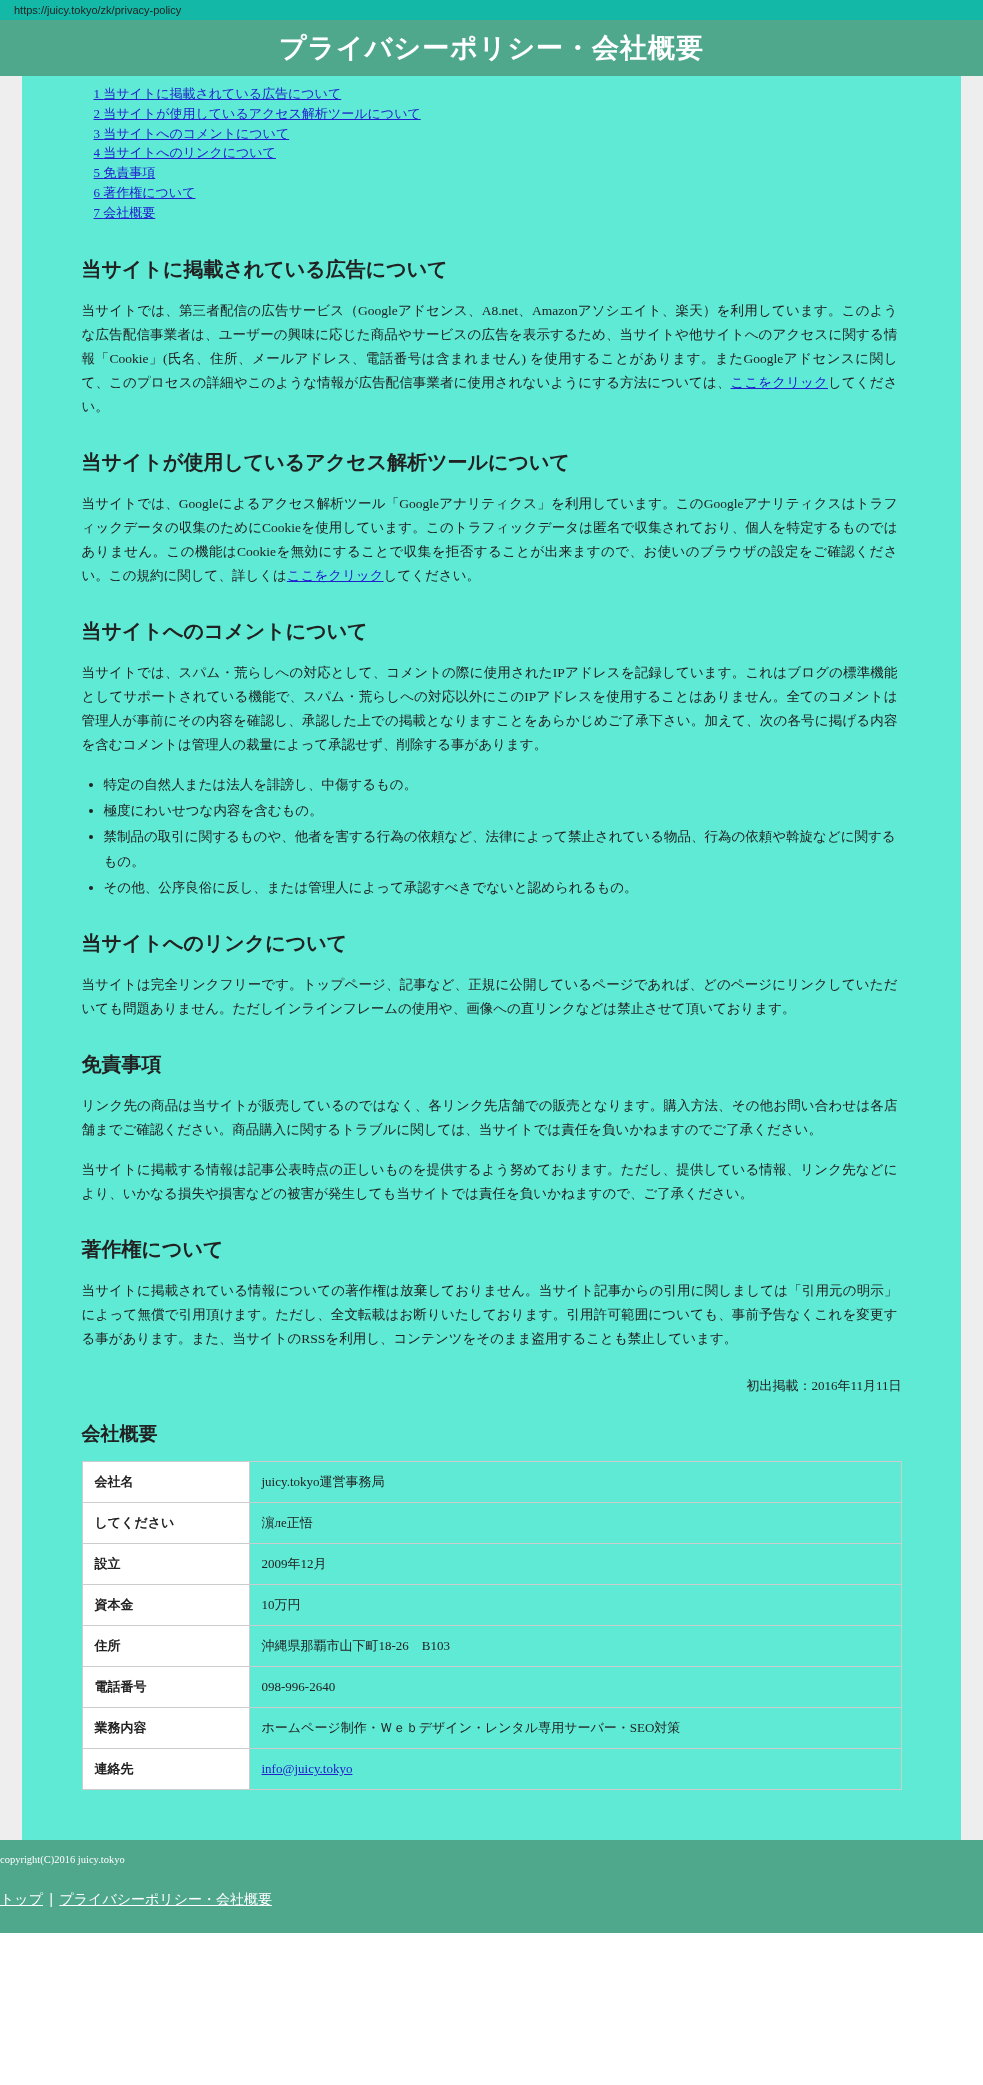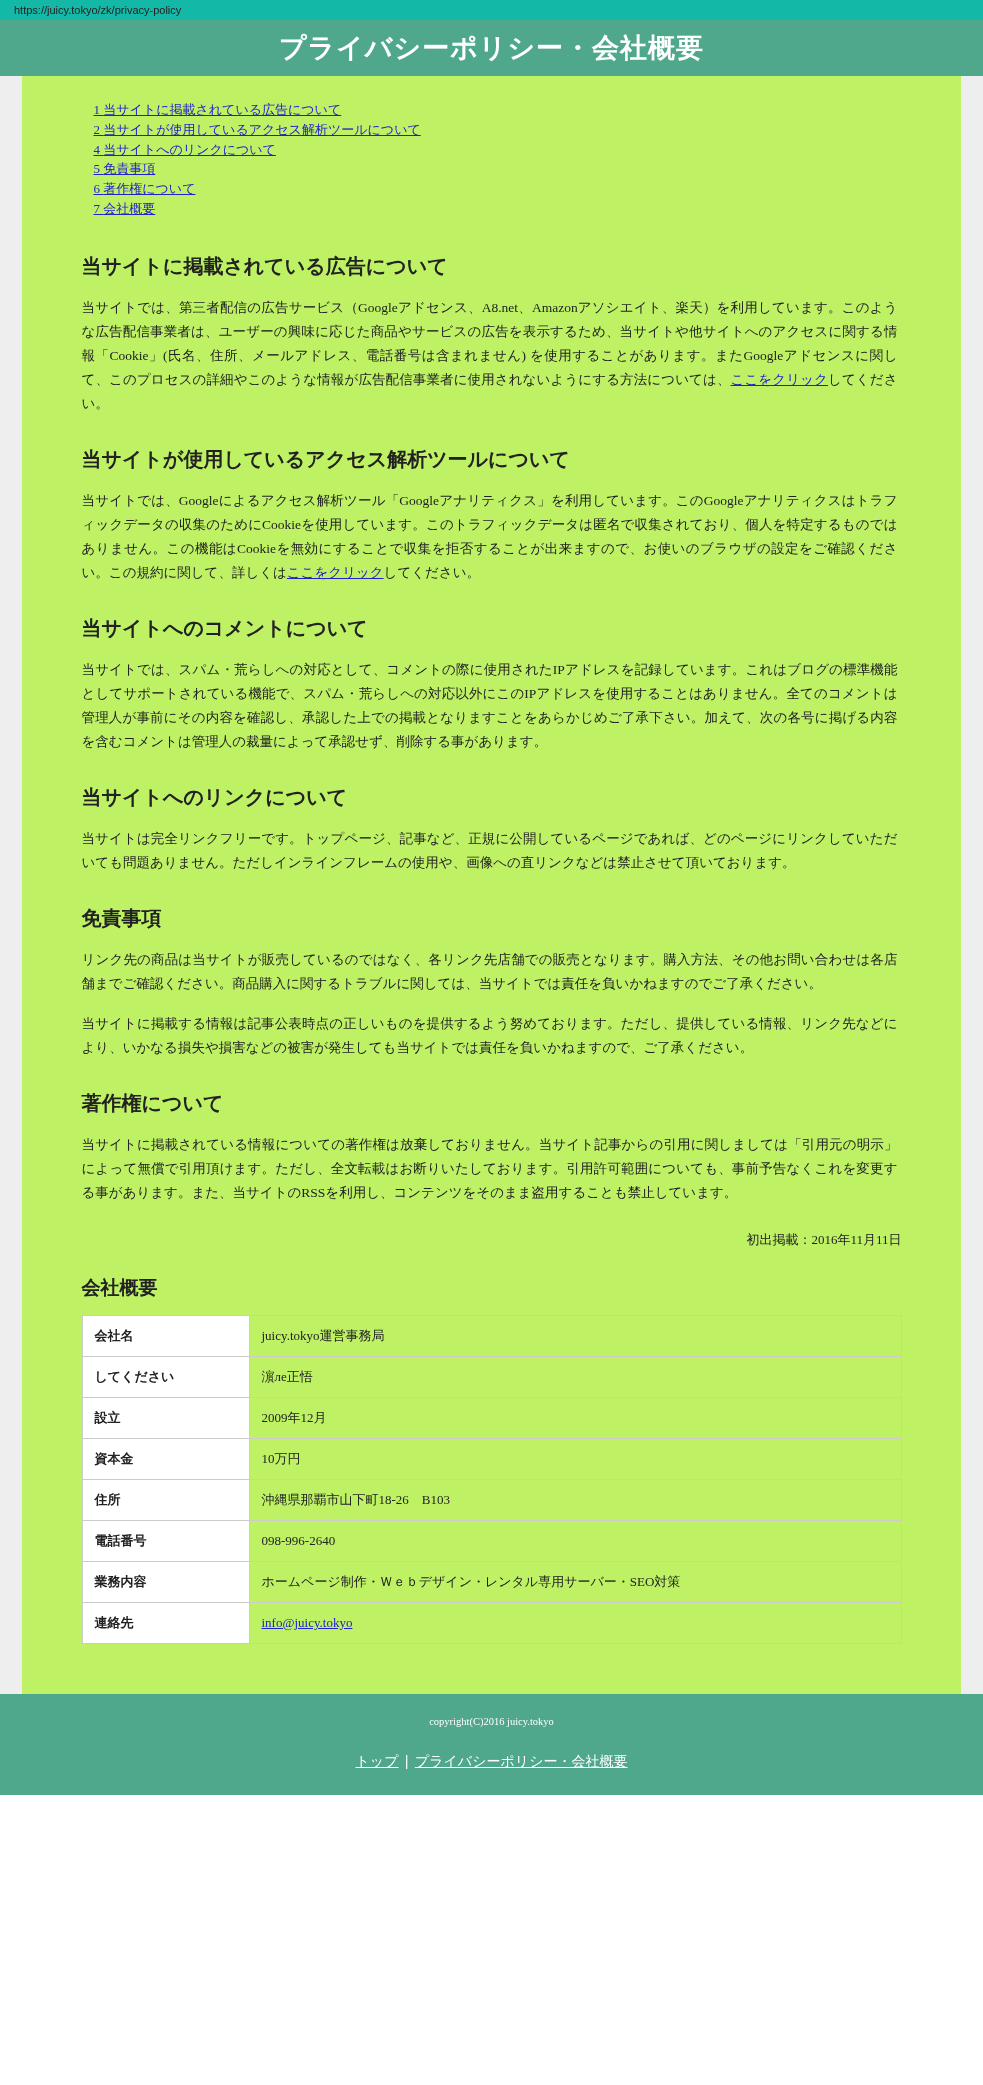"1 当サイトに掲載されている広告について" .content-wrap { background: #bef264 -> #5eead4; padding: 24px 0 0 0 -> 8px 0 0 0 }
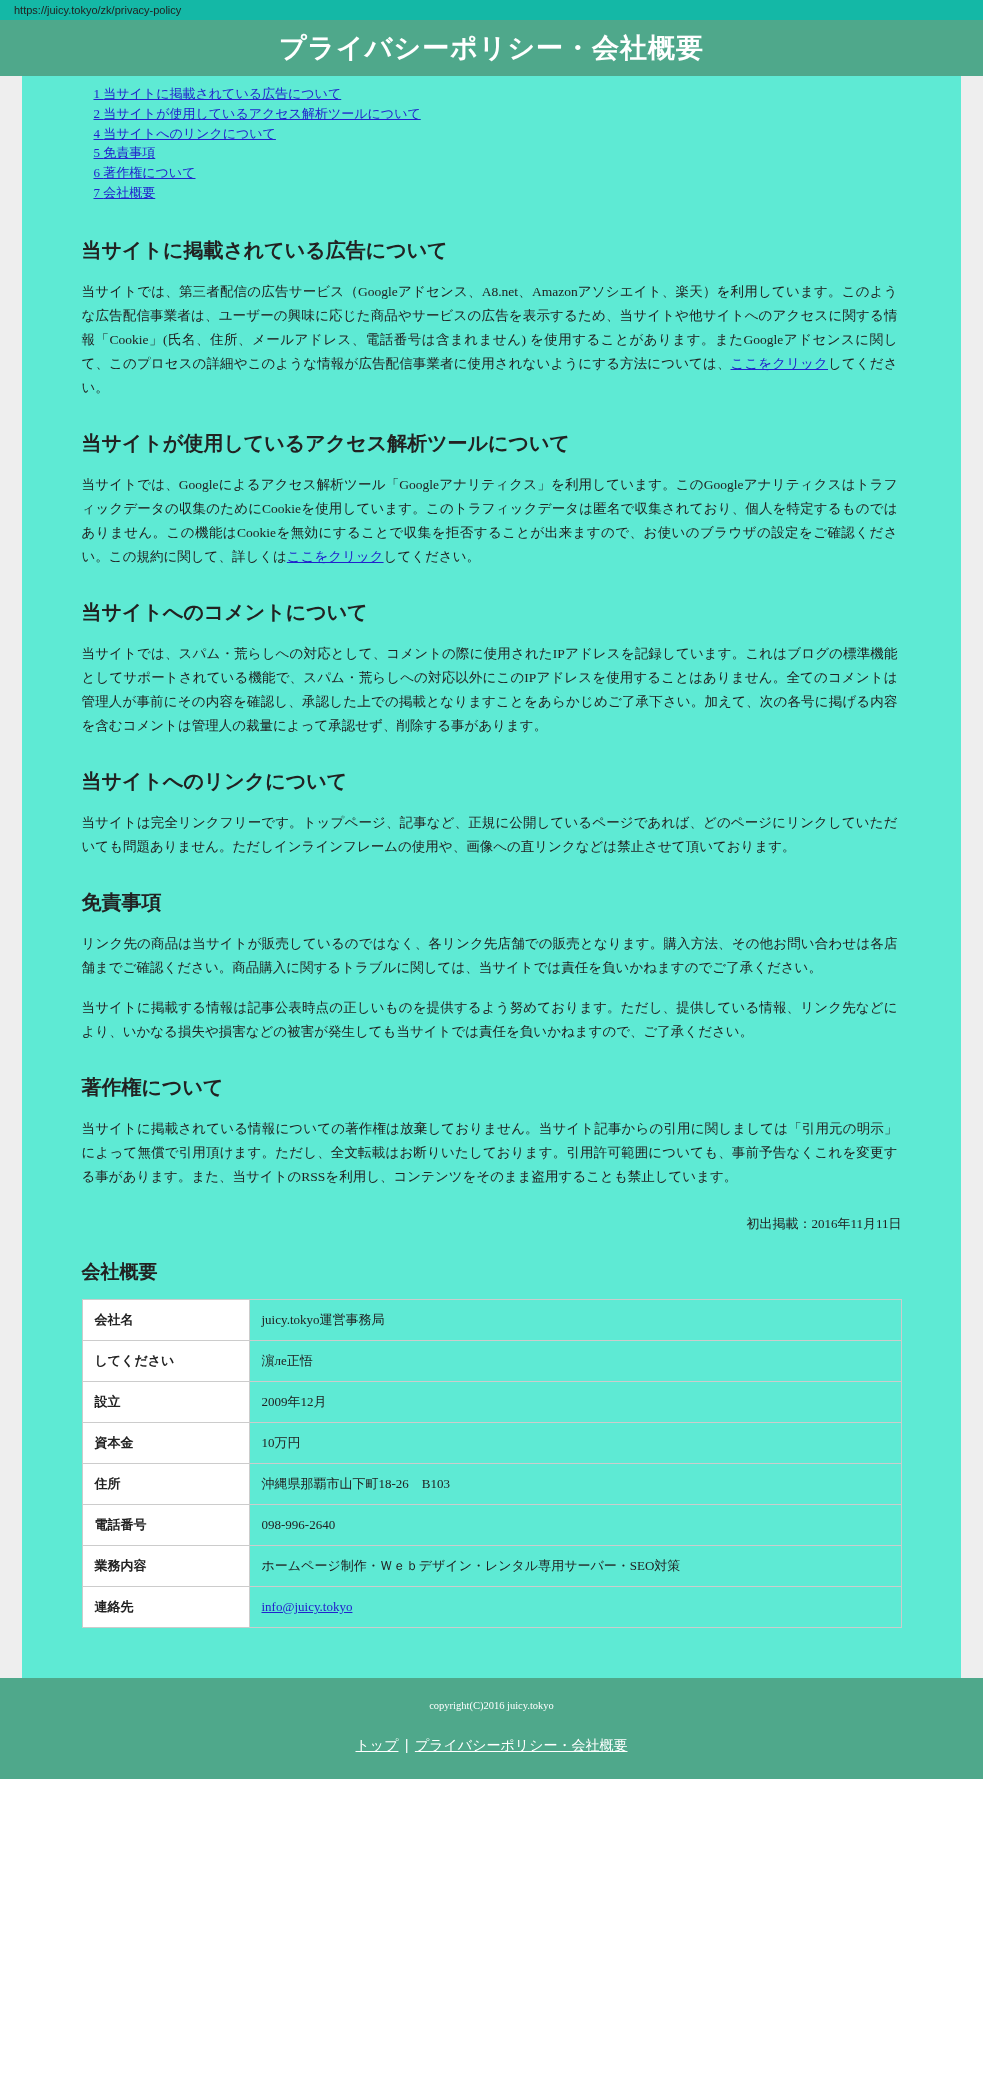"3 当サイトへのコメントについて" li { html: none -> <li><a><span>3</span> <span>当サイトへのコメントについて</span></a></li> }
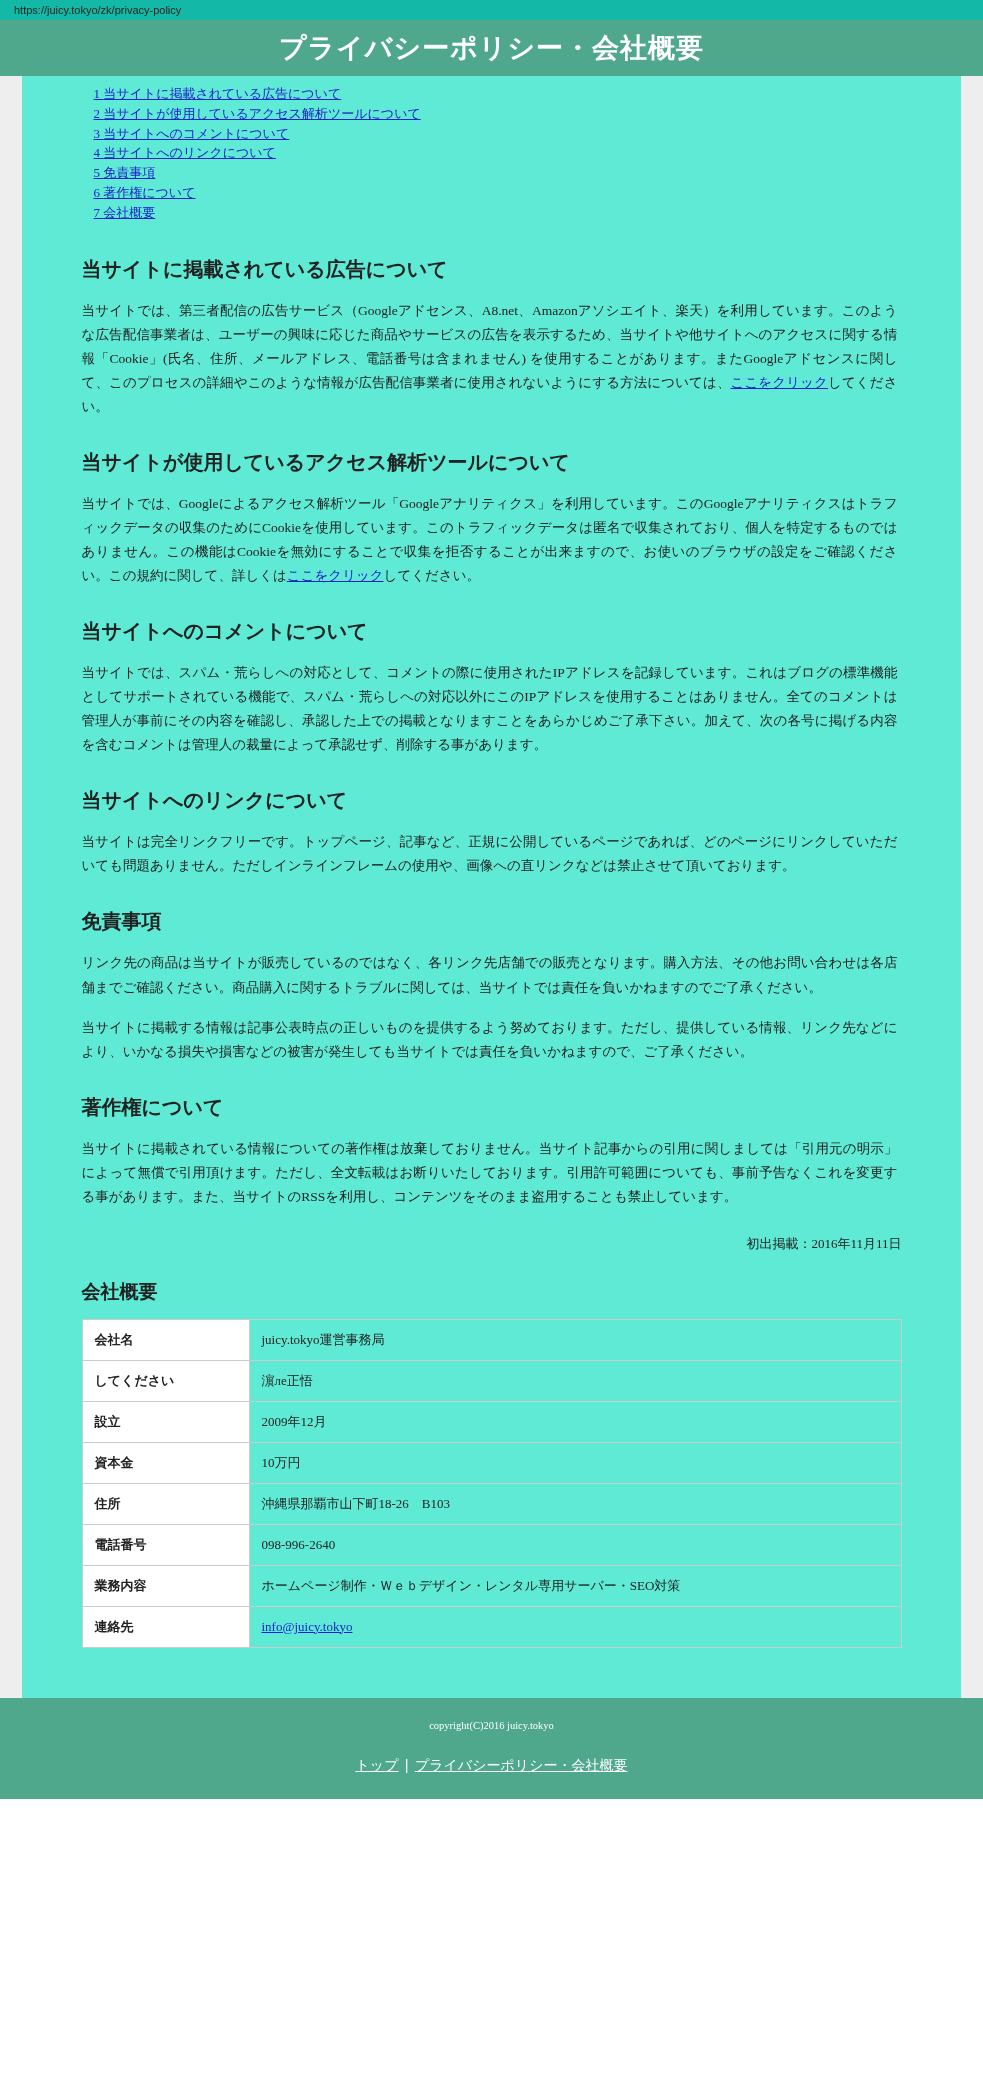"特定の自然人または法人を誹謗し、中傷するもの。" ul.bullets { html: none -> <ul> <li>特定の自然人または法人を誹謗し、中傷するもの。</li> <li>極度にわいせつな内容を含むもの。</li> <li>禁制品の取引に関するものや、他者を害する行為の依頼など、法律によって禁止されている物品、行為の依頼や斡旋などに関するもの。</li> <li>その他、公序良俗に反し、または管理人によって承認すべきでないと認められるもの。</li> </ul> }
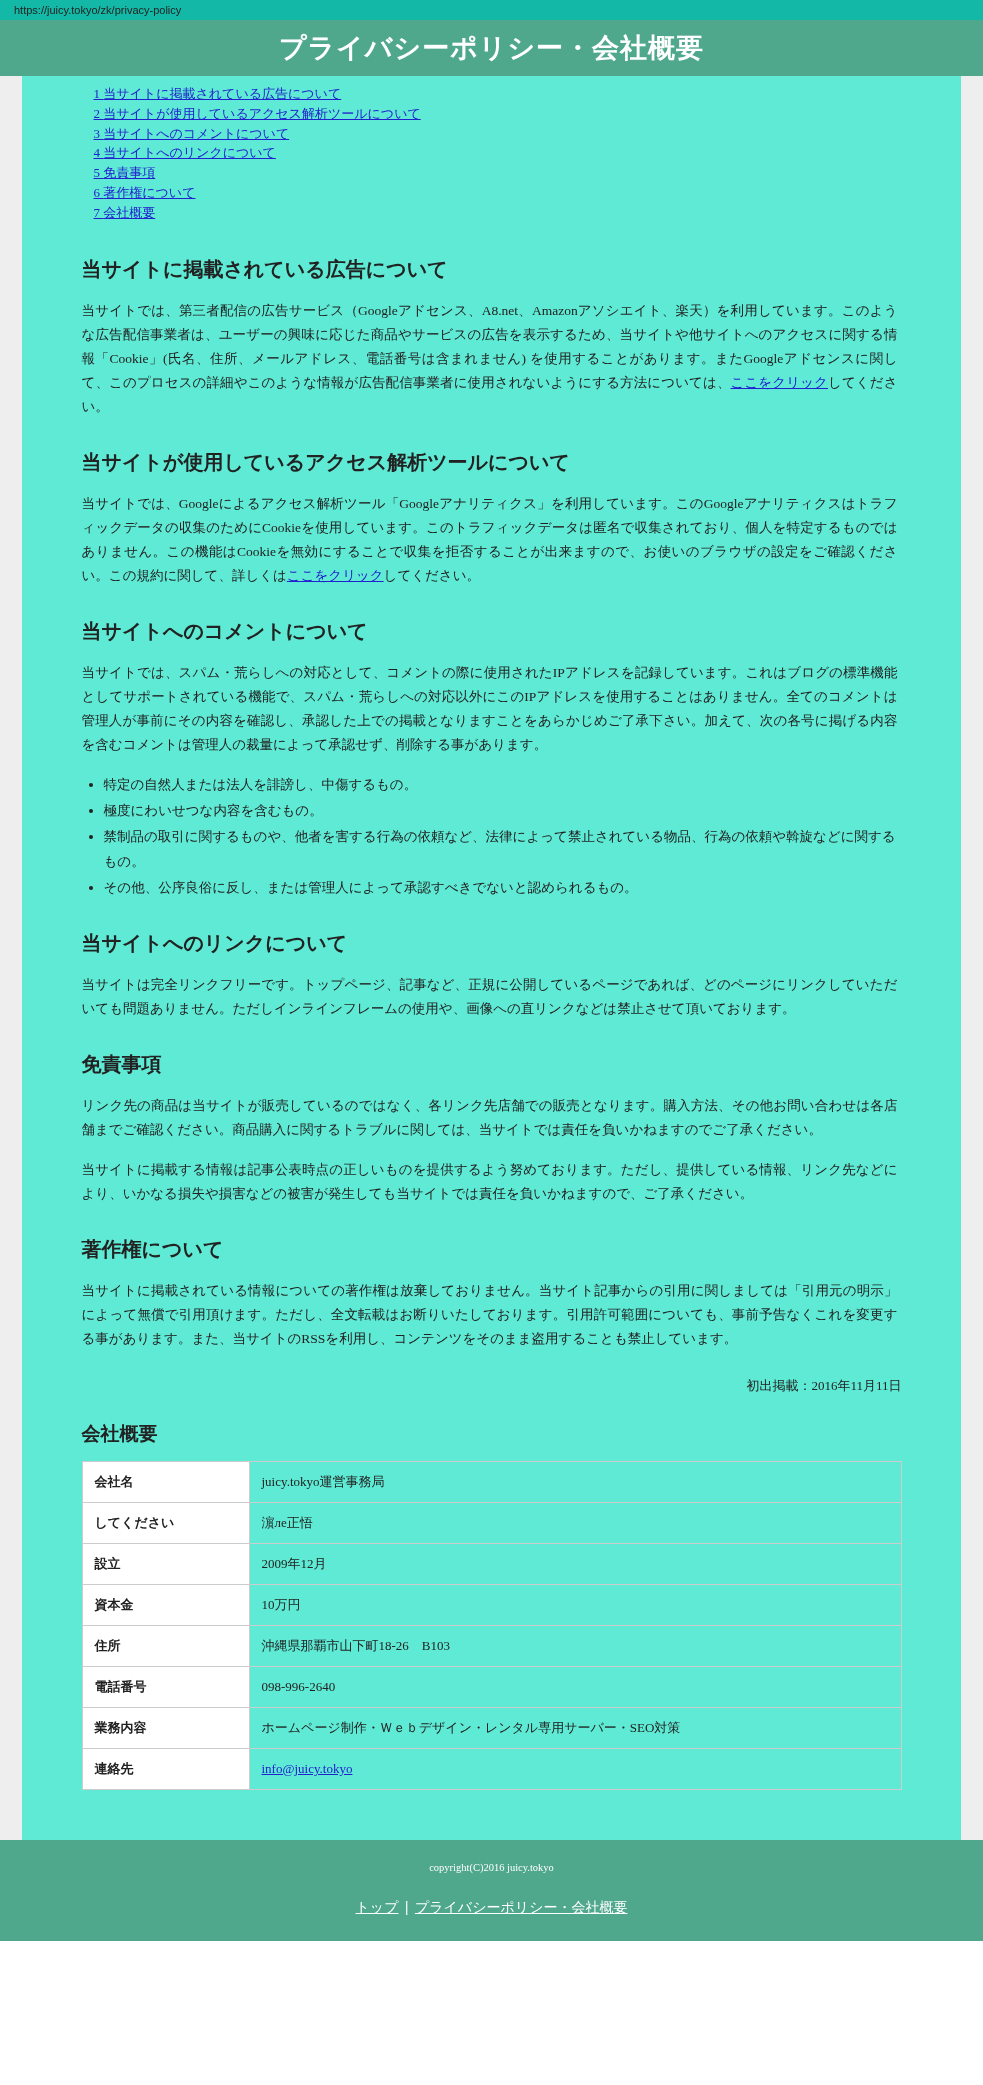"copyright(C)2016 juicy.tokyo" .footer { padding: 22px 0 24px 0 -> 14px 0 24px 0; text-align: center -> left }
